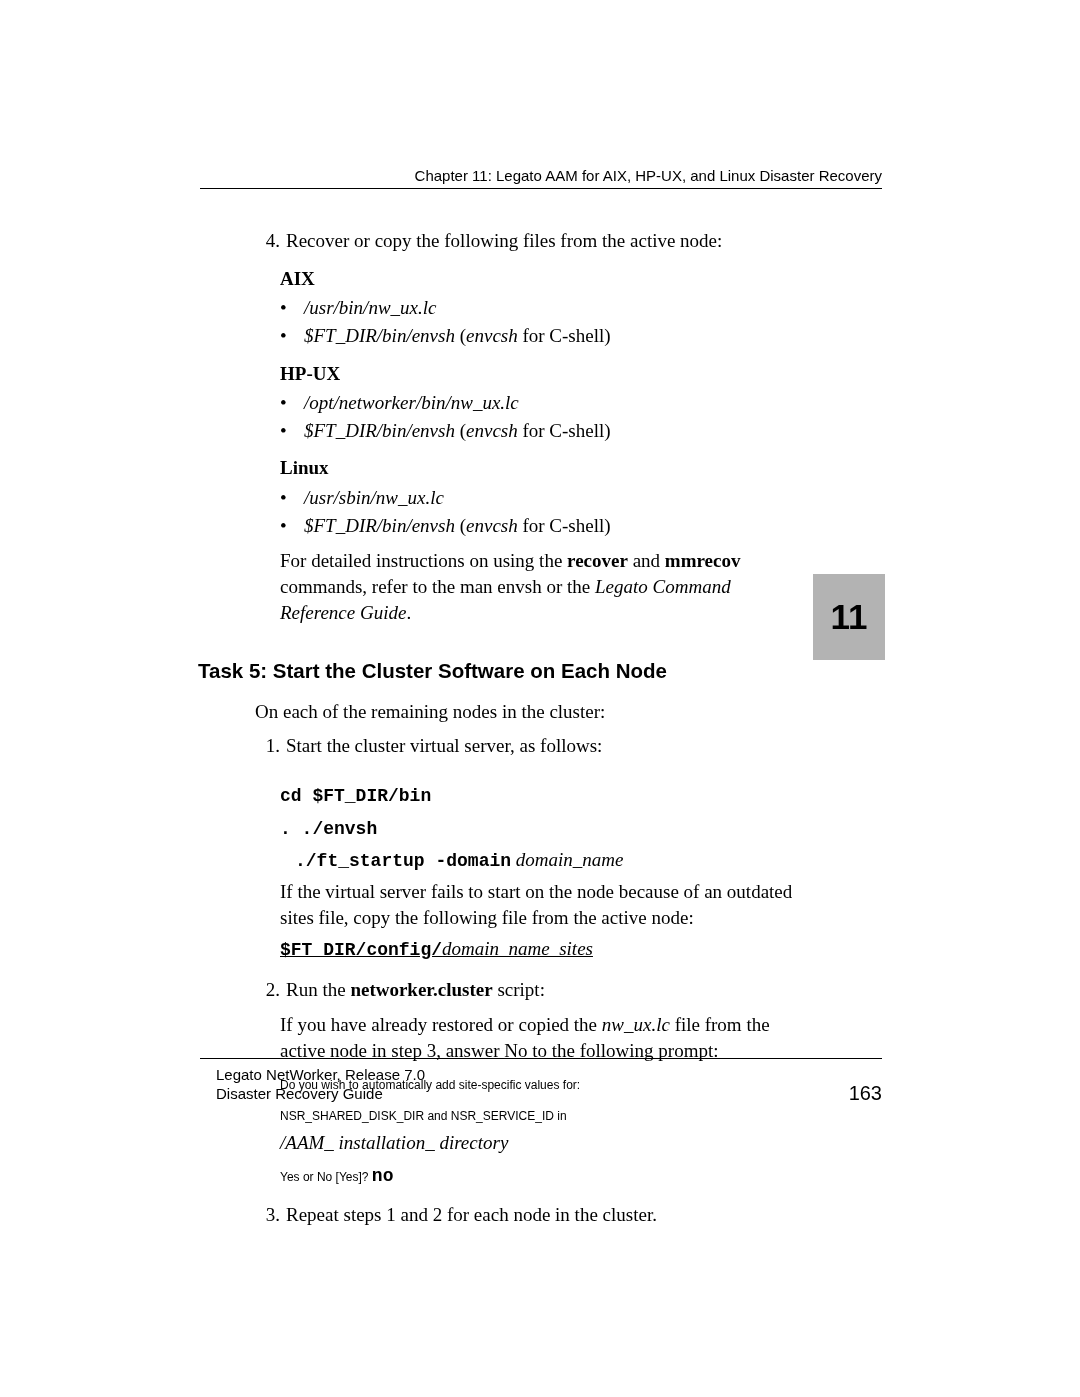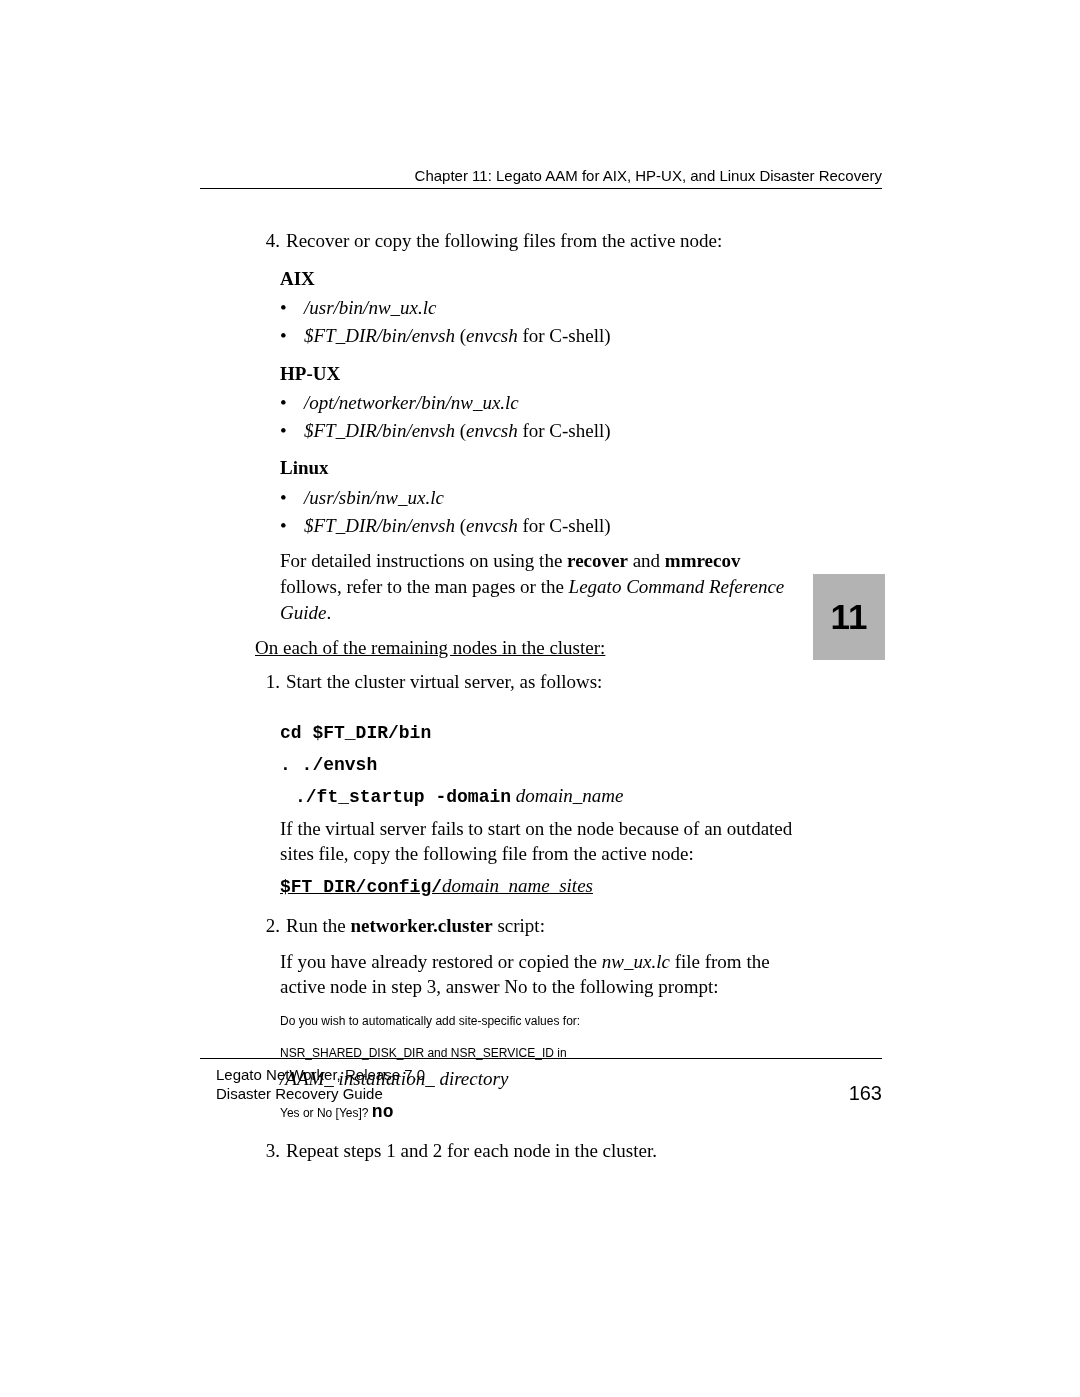"follows, refer to the man" span { text: follows, refer to the man pages -> commands, refer to the man envsh }
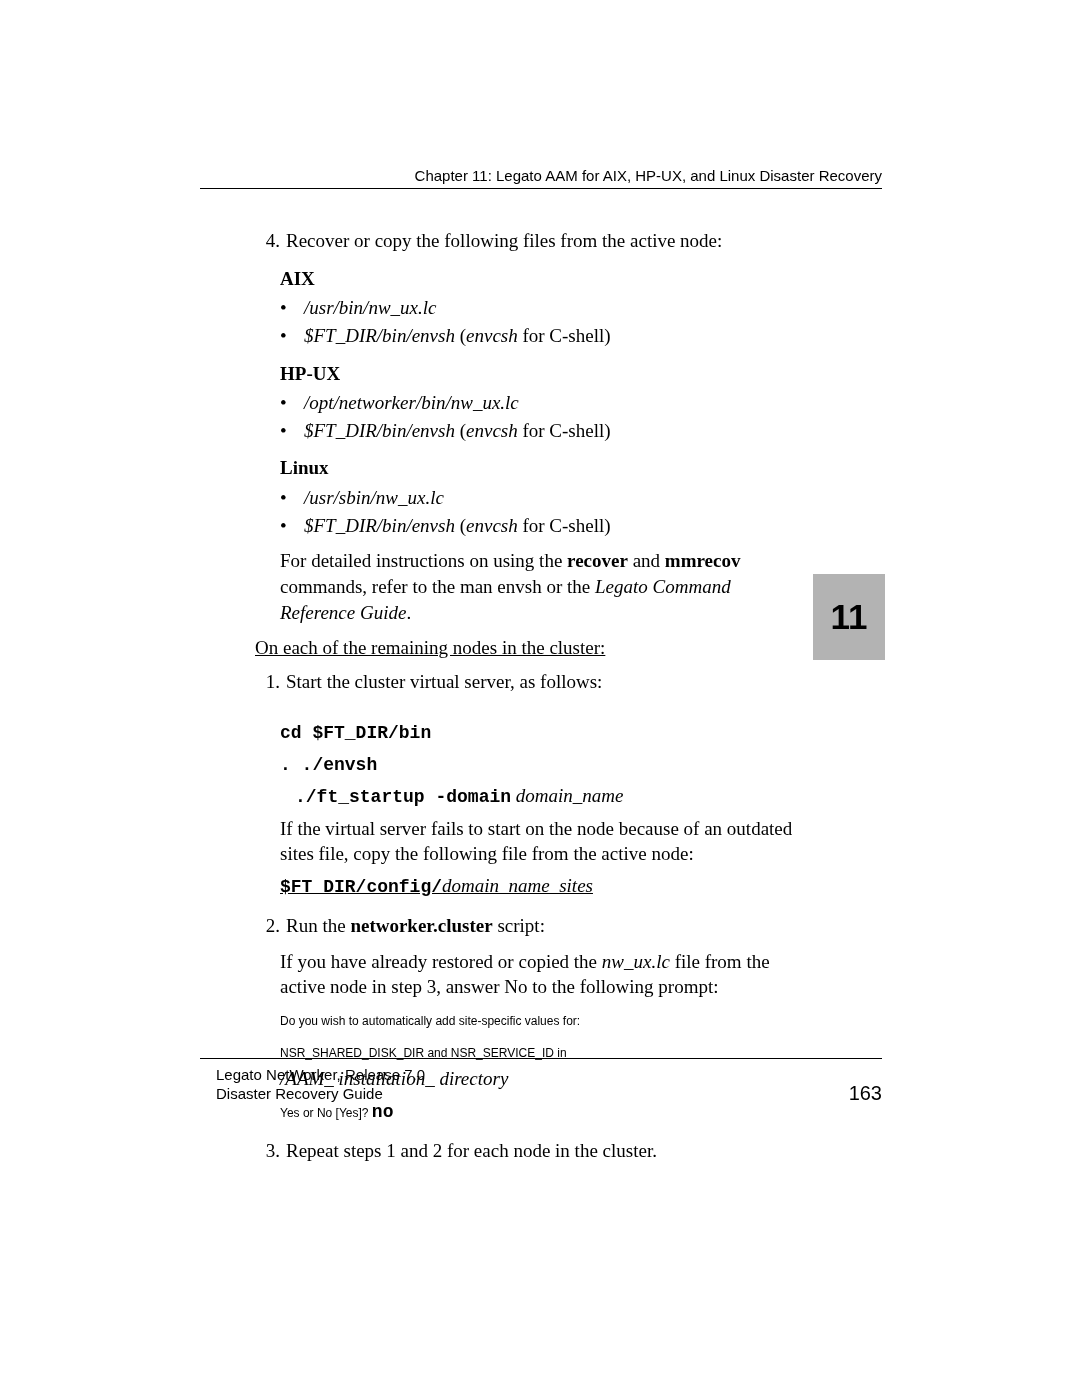"Task 5: Start the Cluster" div.task-heading { html: none -> <div>Task 5: Start the Cluster Software on Each Node</div> }
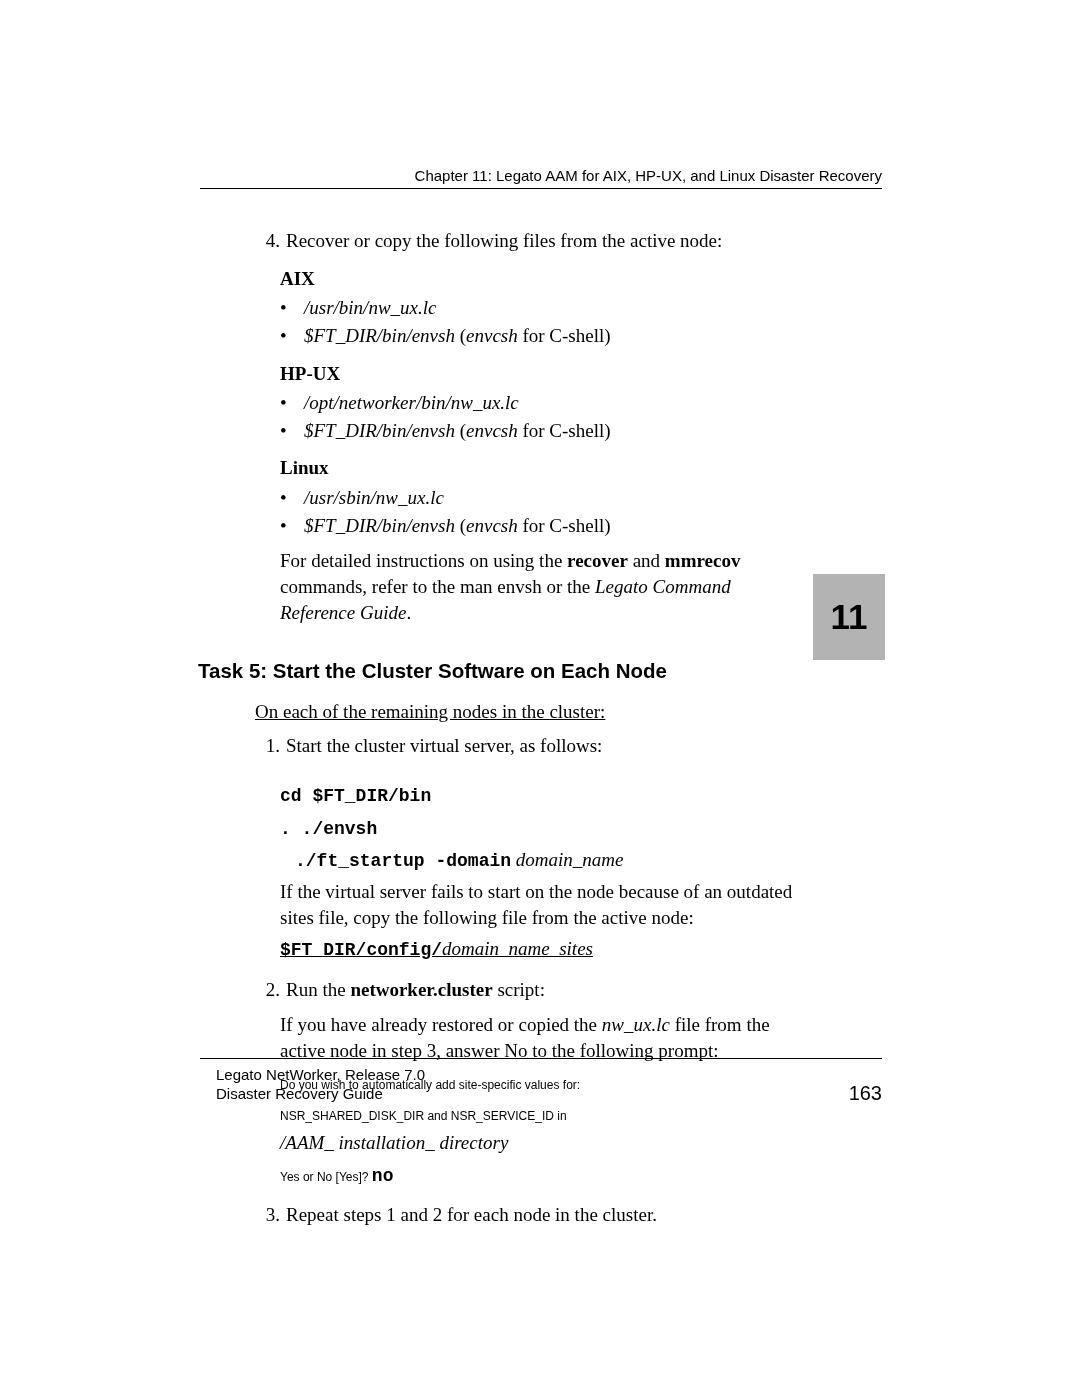"On each of the remaining" div.para0 { text-decoration: underline -> none }
